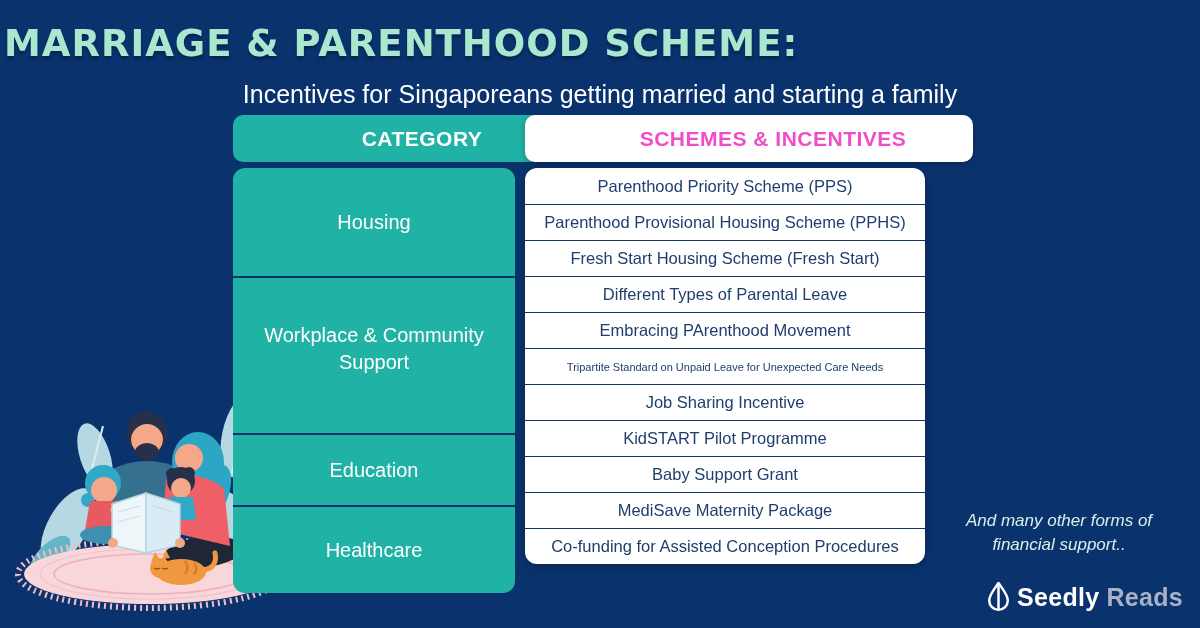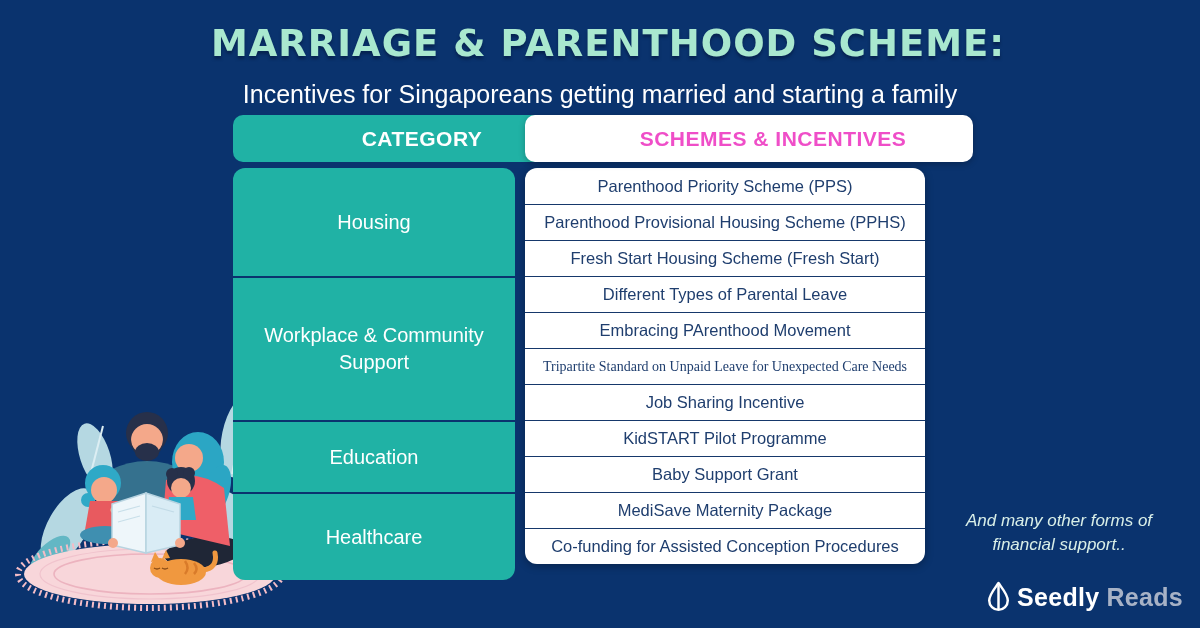"MARRIAGE & PARENTHOOD SCHEME:" .title { left: 16px -> 4px; text-align: center -> left }
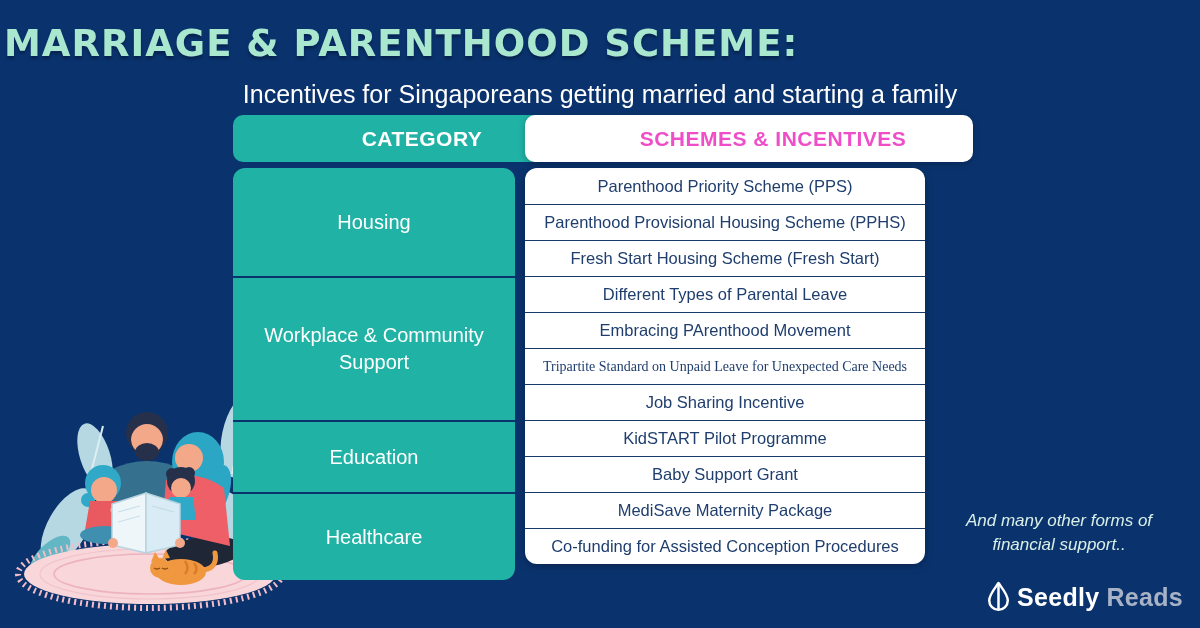"Tripartite Standard on Unpaid Leave" .scheme-row.small { font-family: Liberation Serif, serif -> none; font-size: 14px -> 11px }
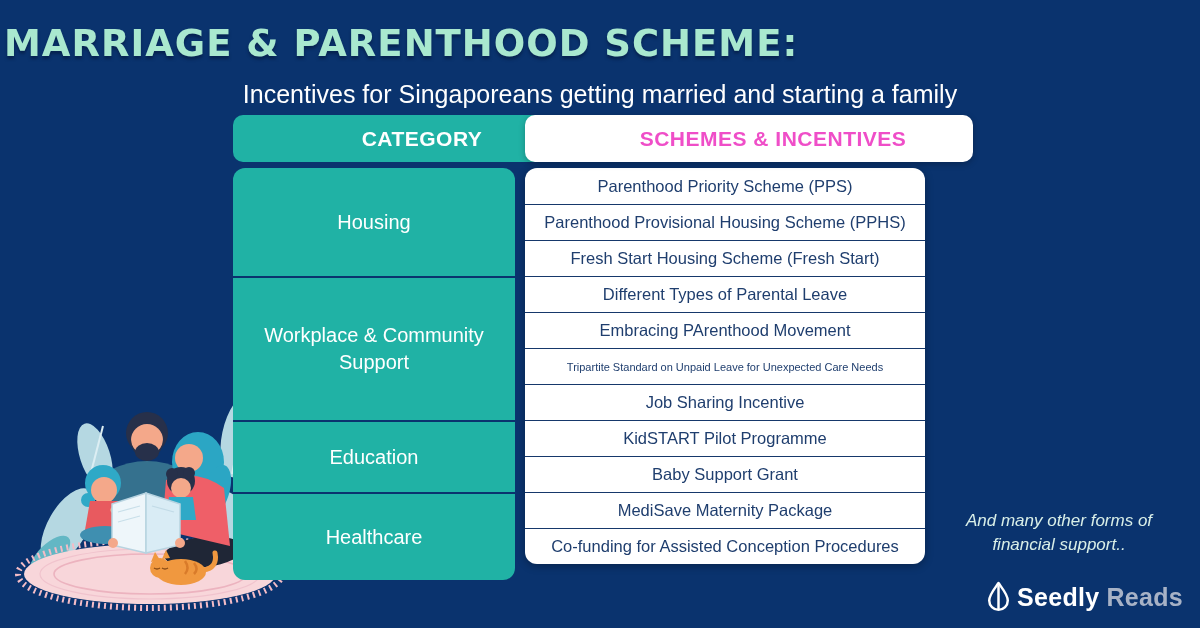"Education" div.cat-cell { margin-top: none -> 13px }
